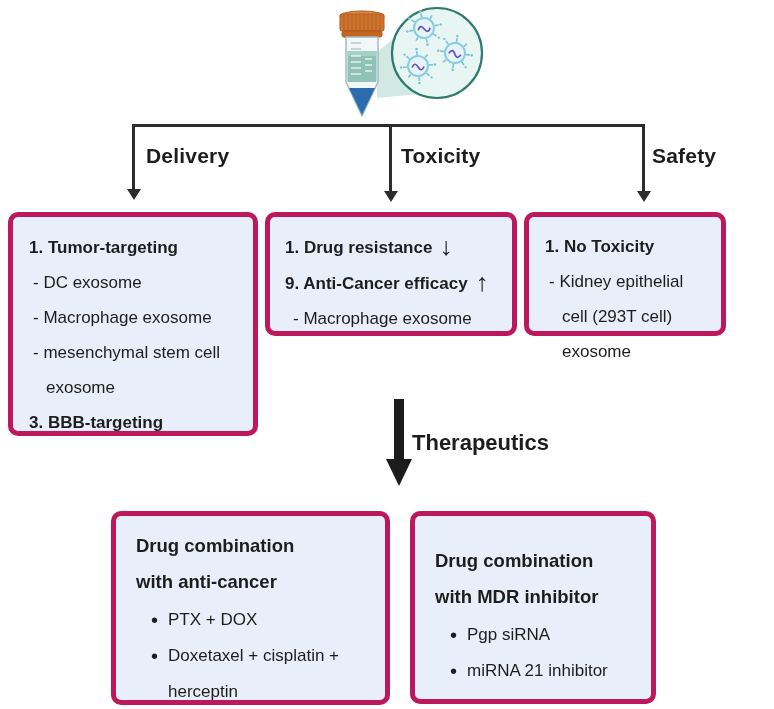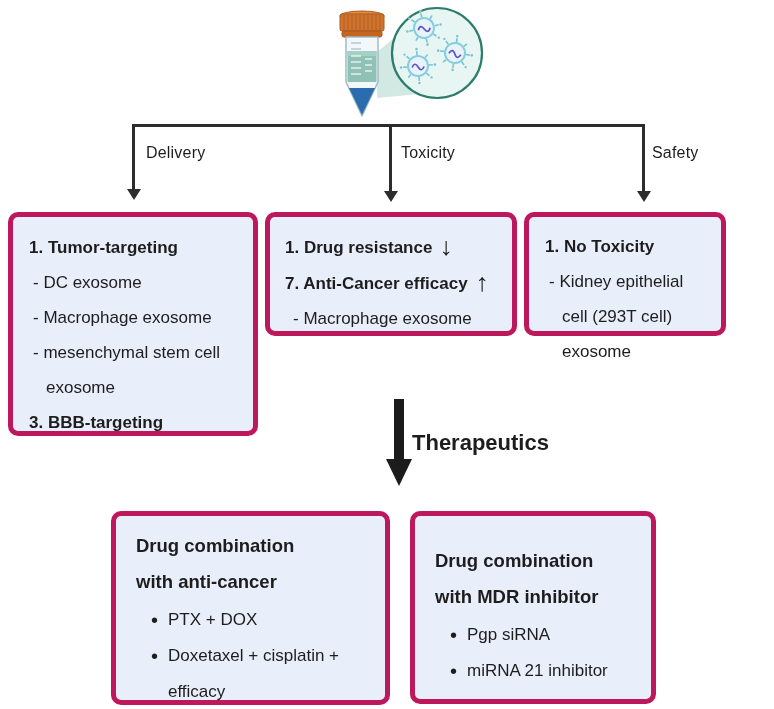"Delivery" .branch-label { font-size: 16px -> 21px; font-weight: 400 -> 700 }
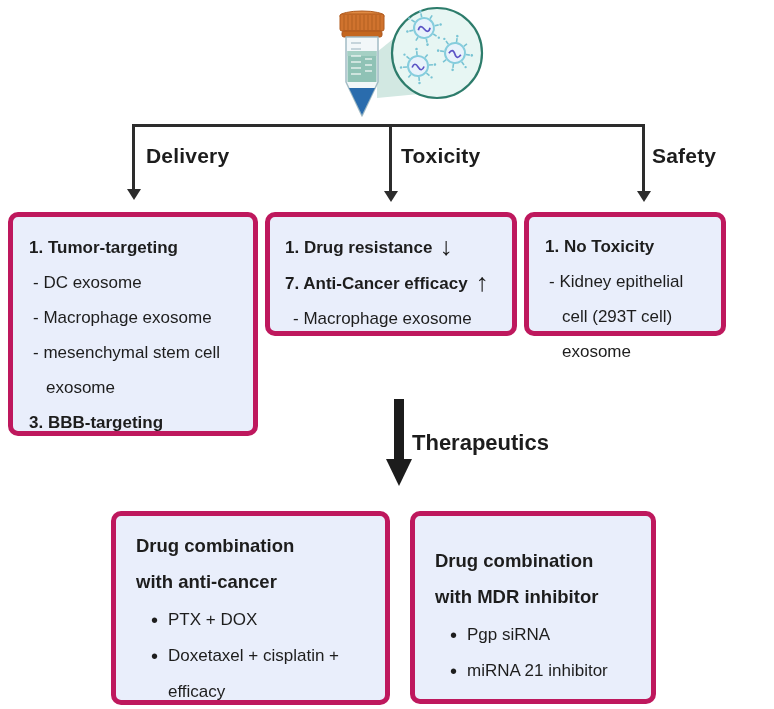"7. Anti-Cancer efficacy" span { text: 7 -> 9 }
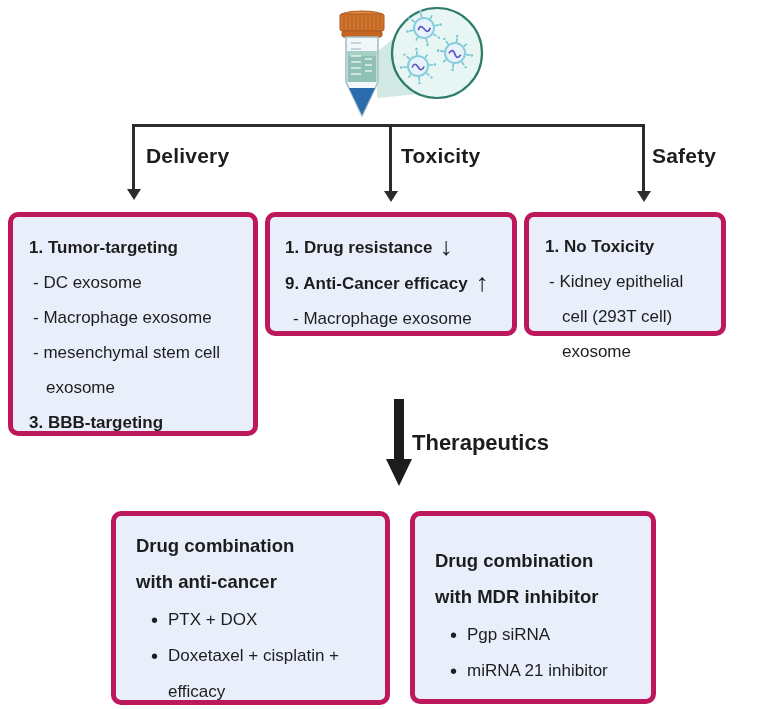"Doxetaxel + cisplatin + efficacy" li { text: efficacy -> herceptin }
